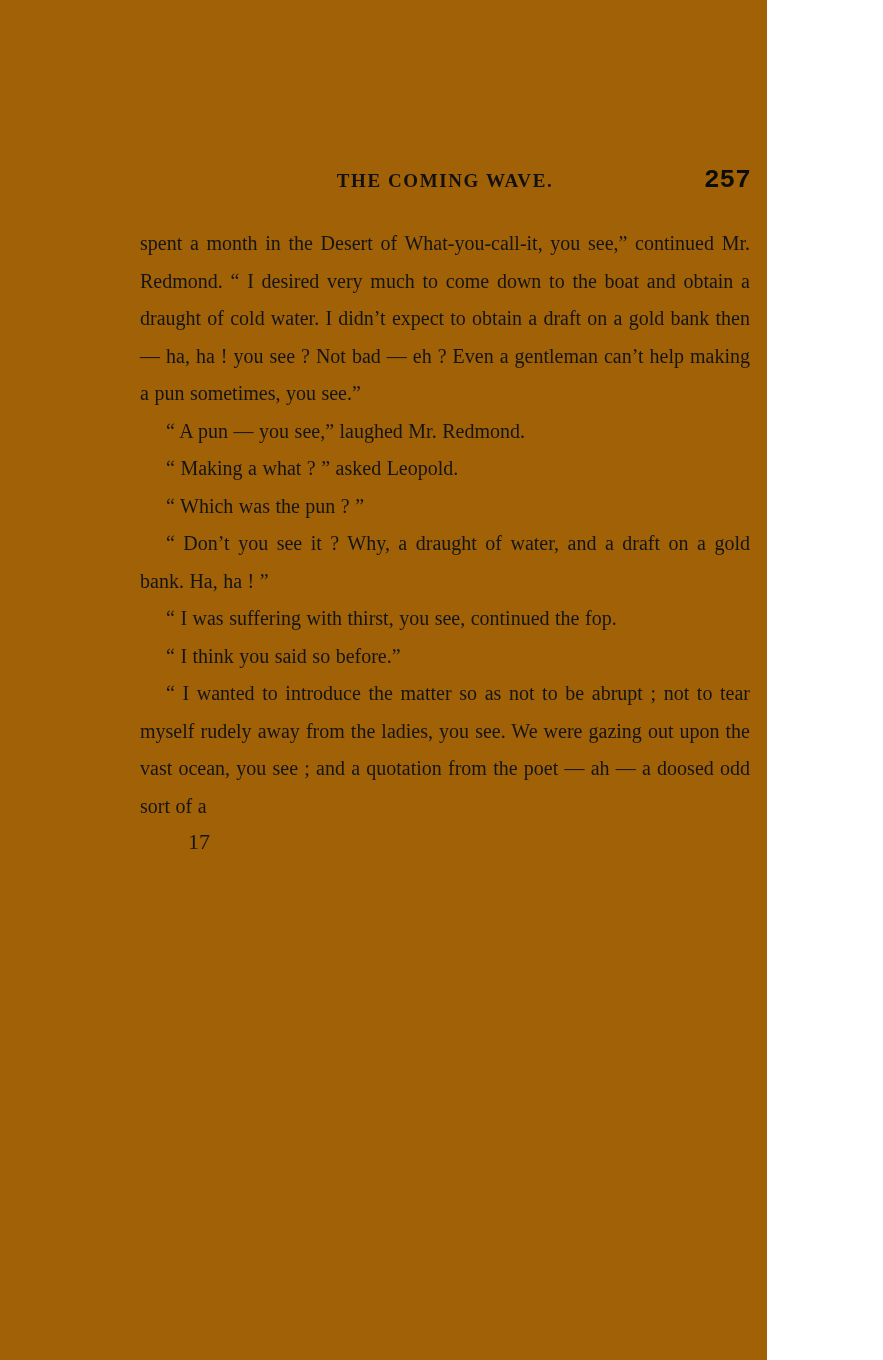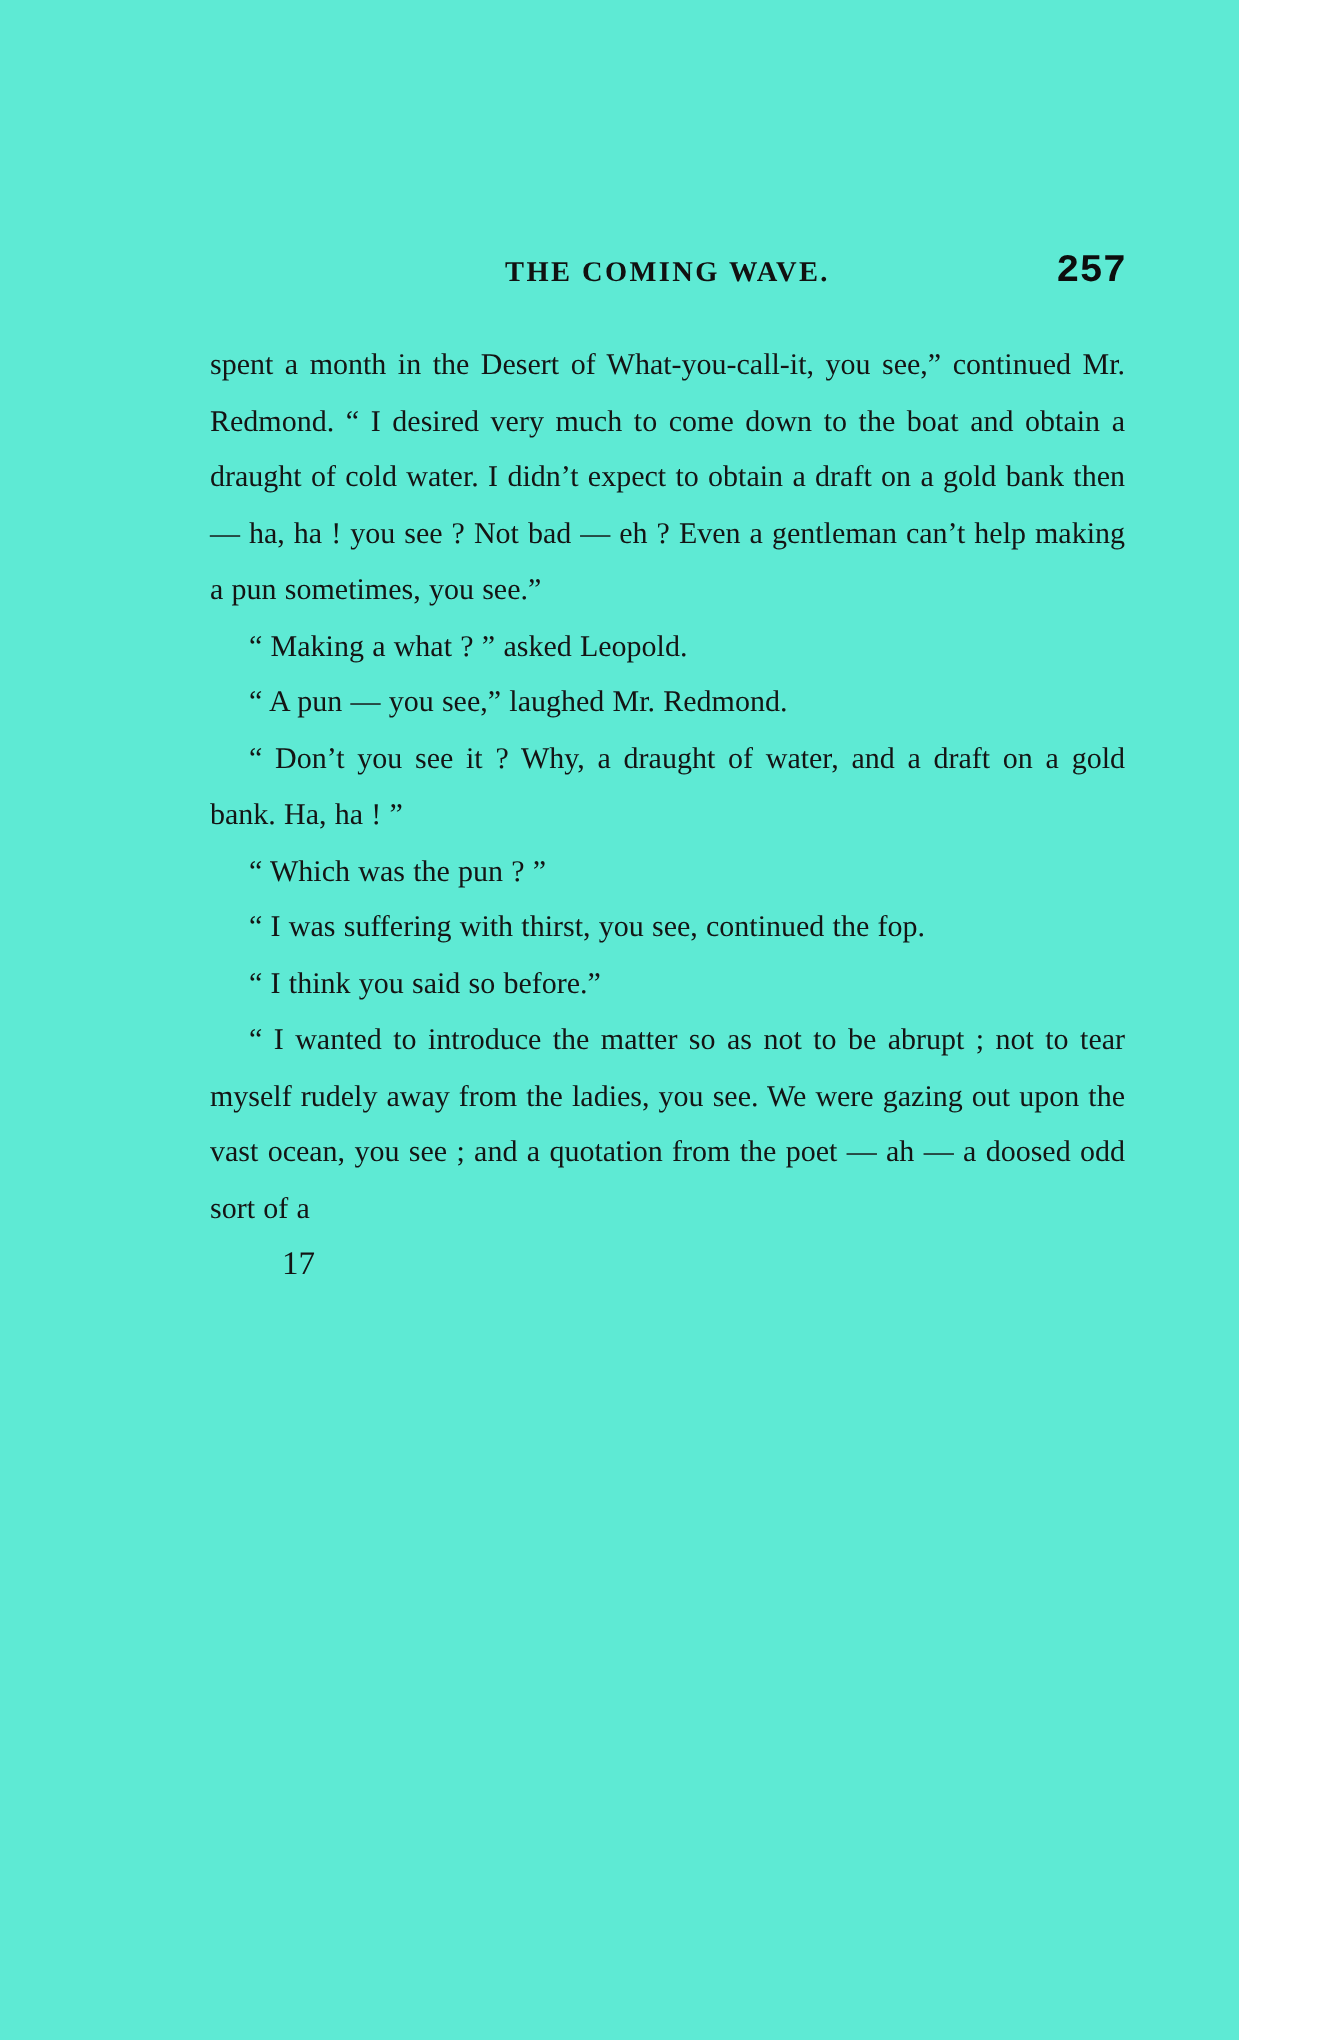"THE COMING WAVE." .page { background: #5eead4 -> #a16207; width: 826px -> 767px }
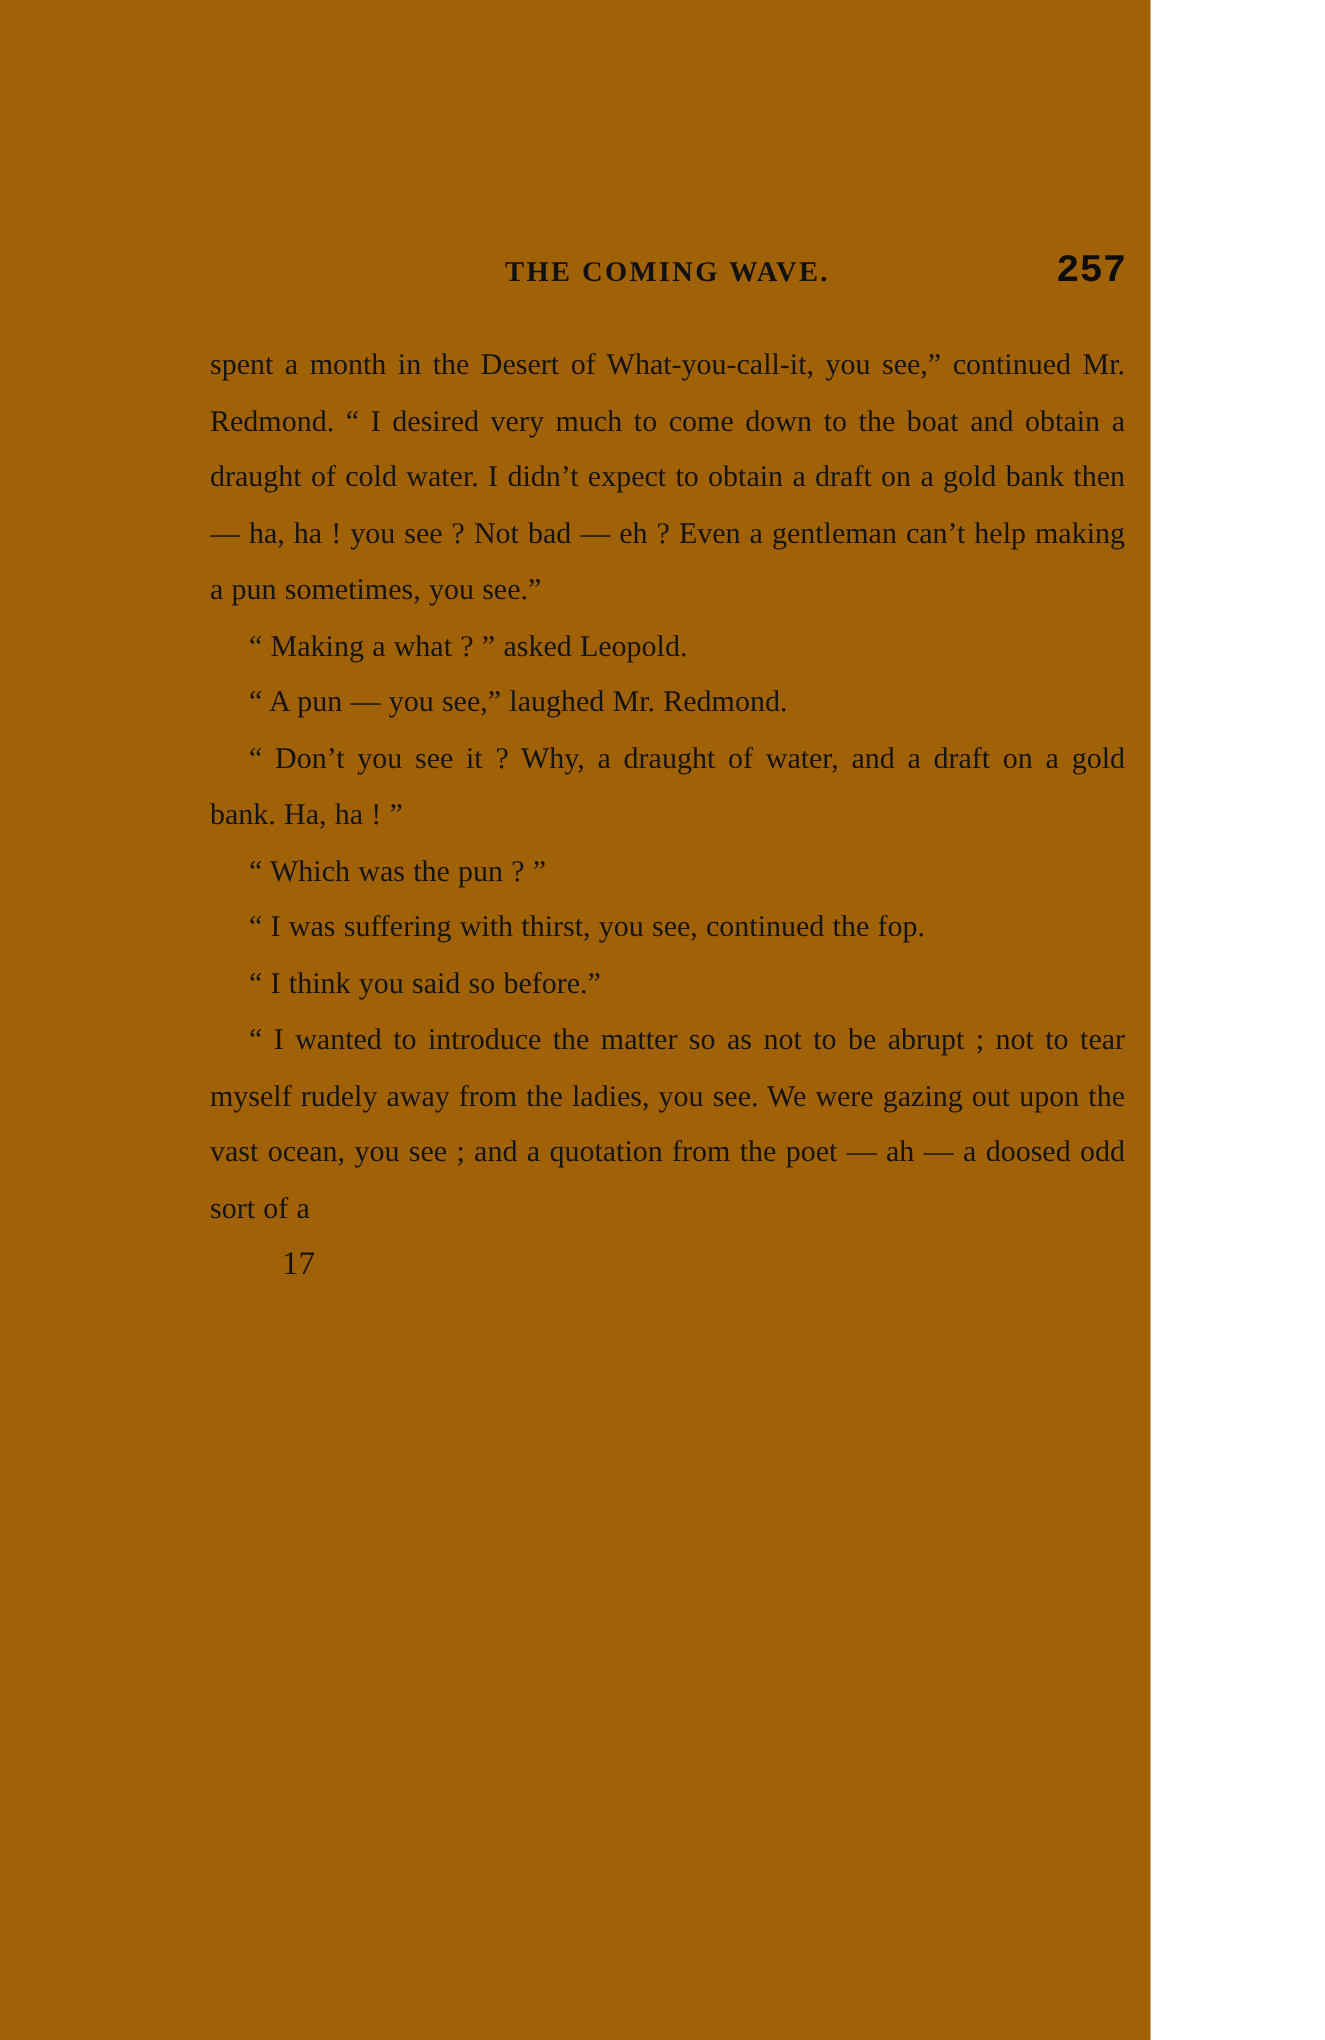"“ Making a what ?" p.indent { order: before "“ A pun — you" -> after "“ A pun — you" }
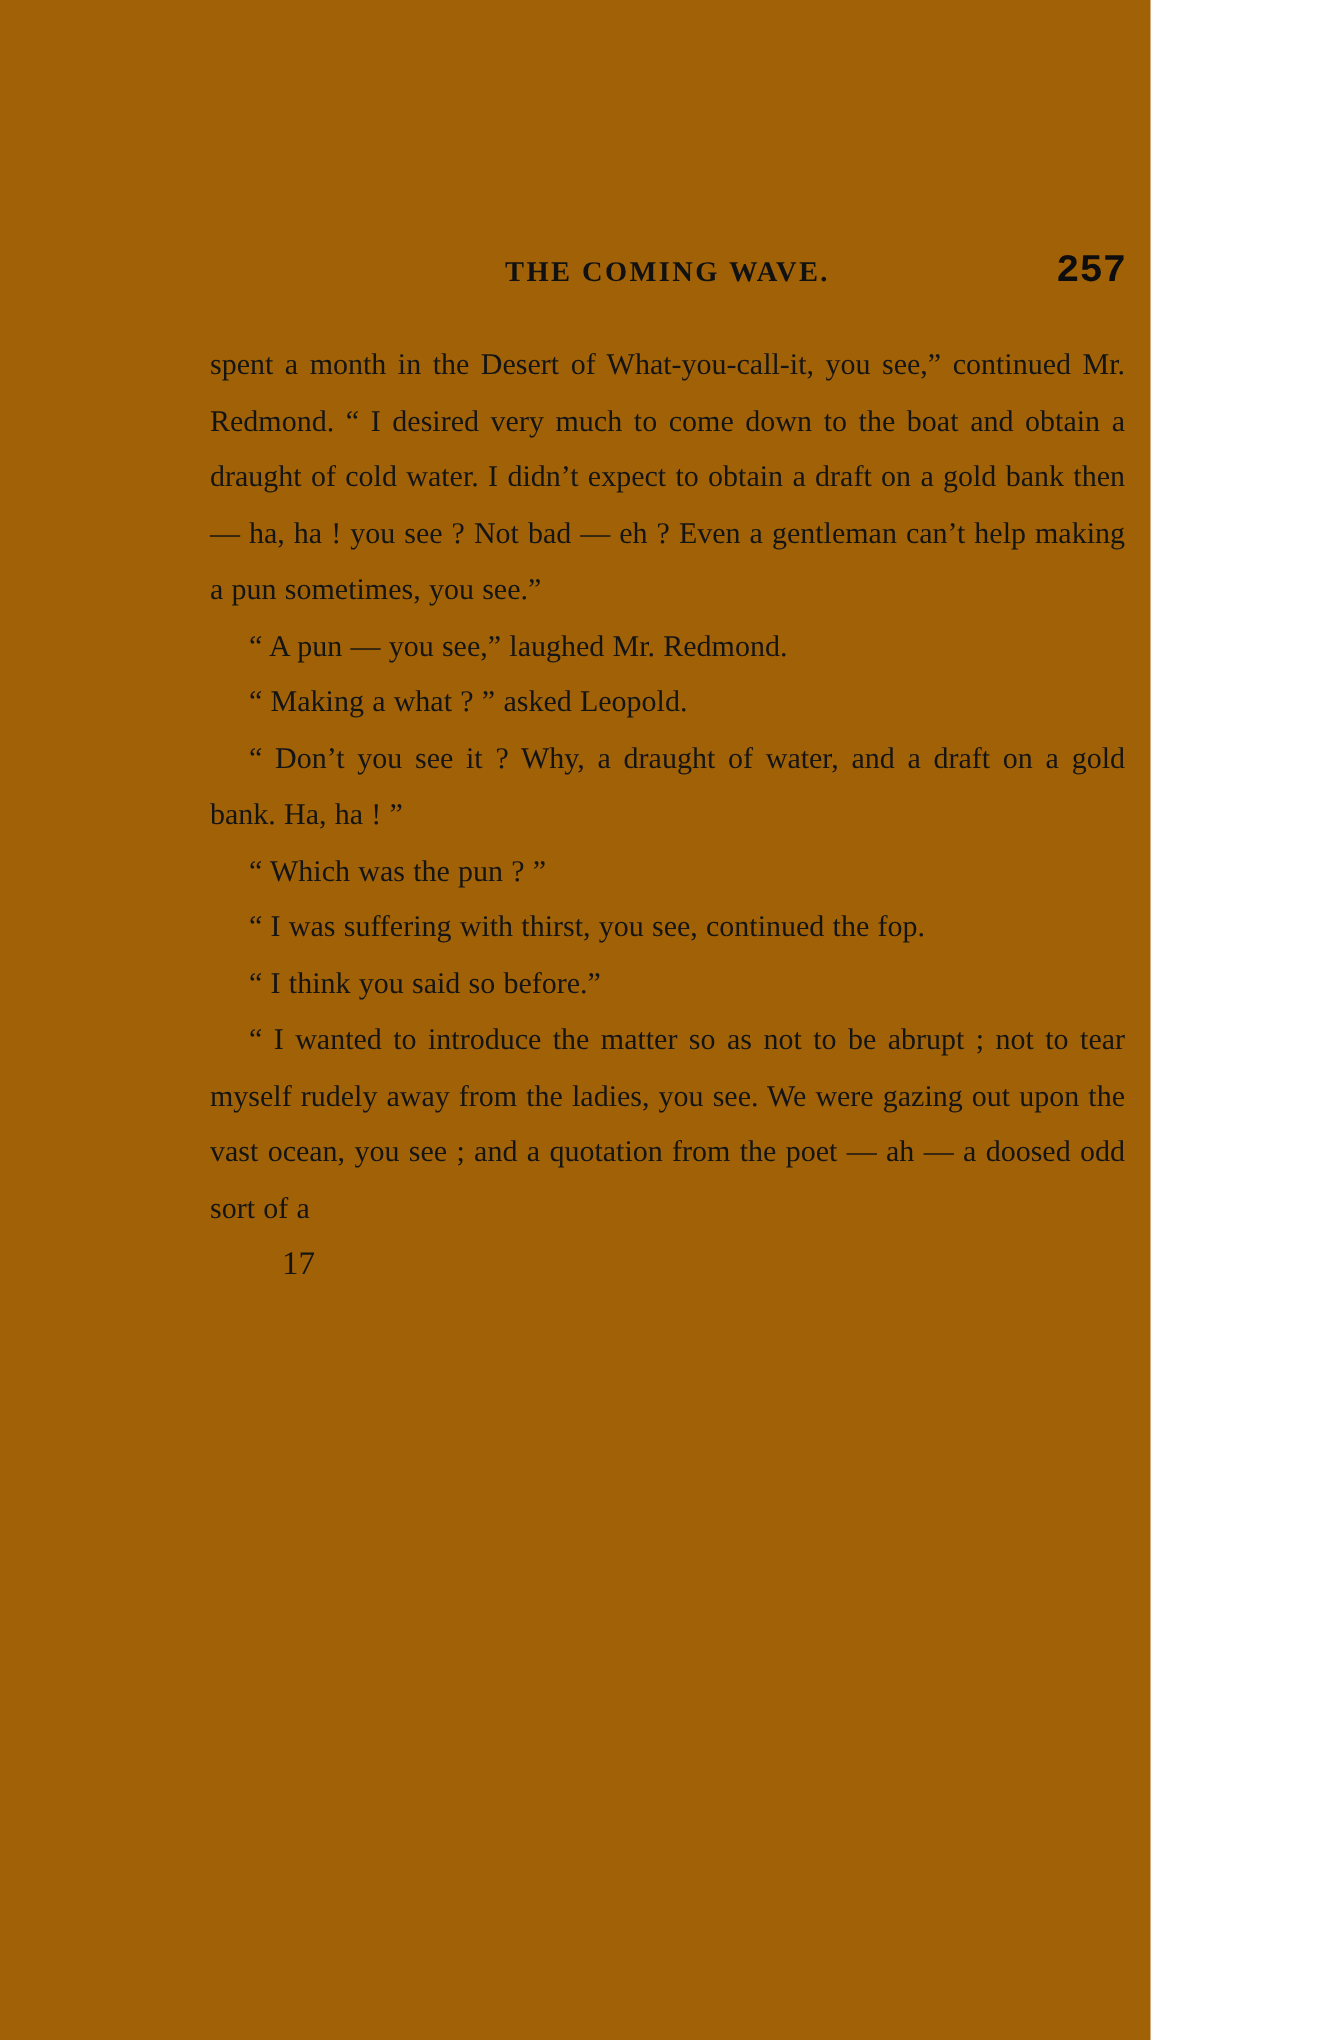"“ Don’t you see it" p.indent { order: before "“ Which was the pun" -> after "“ Which was the pun" }
